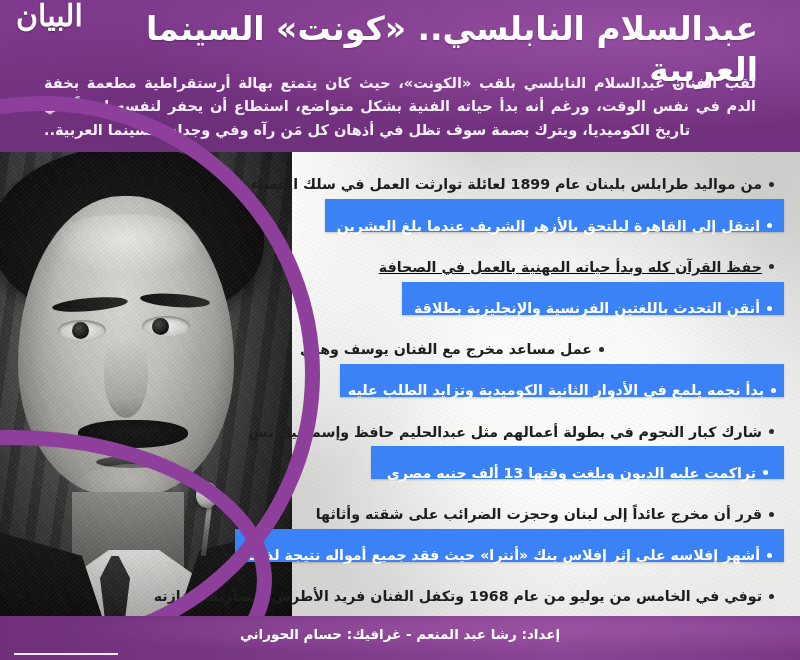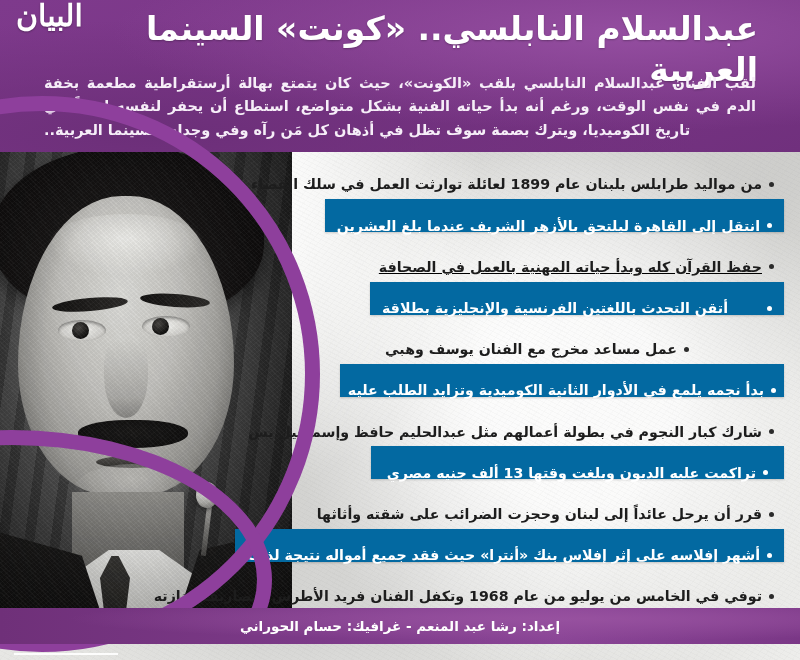"انتقل إلى القاهرة ليلتحق بالأزهر" .row.band { background: #0369a1 -> #3b82f6 }
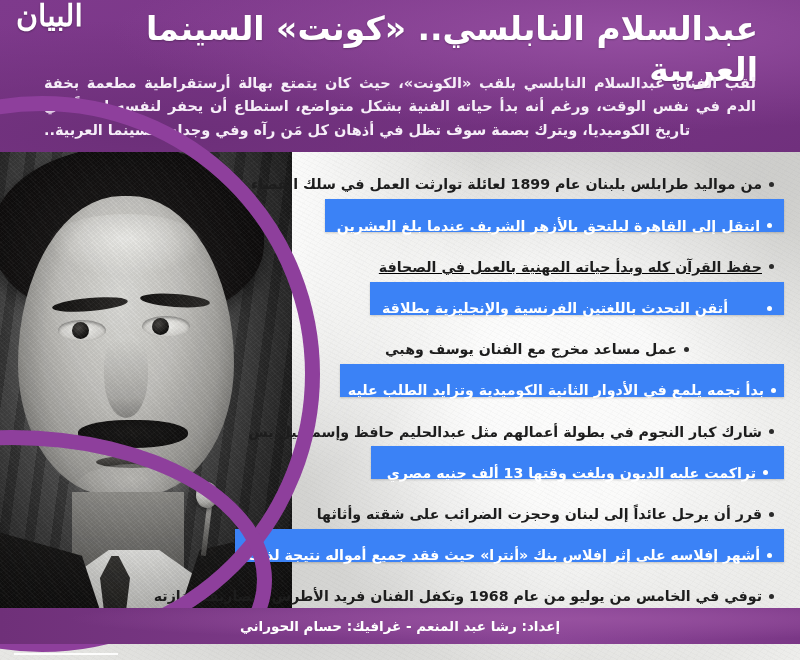"أتقن التحدث باللغتين الفرنسية" div.inner { gap: 32px -> none }
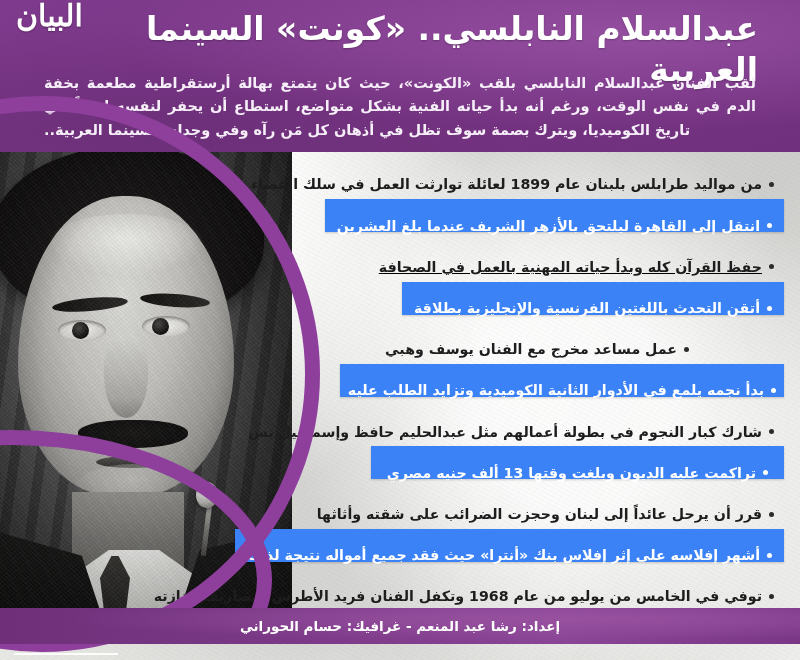"عمل مساعد مخرج مع الفنان" div.inner { justify-content: center -> flex-end }
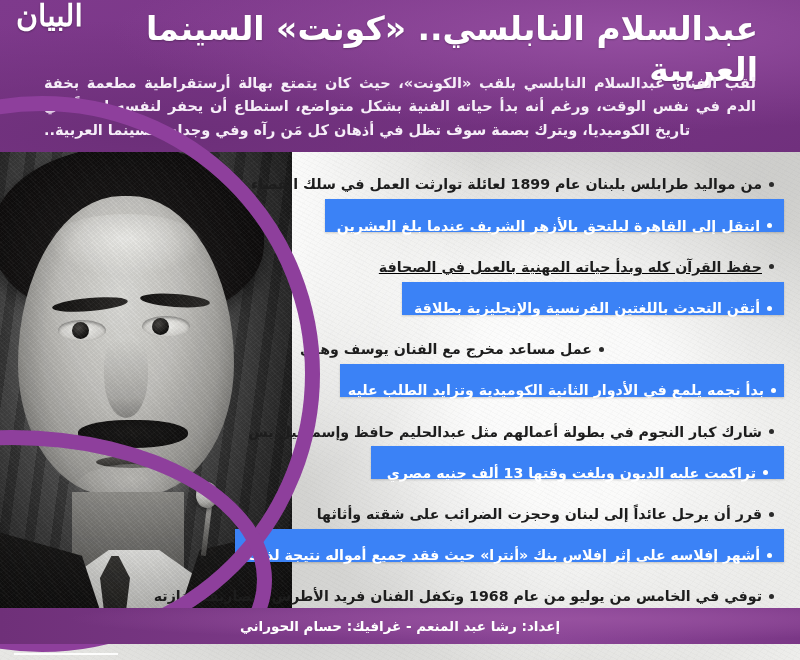"قرر أن يرحل عائداً إلى" span.txt { text: يرحل -> مخرج }
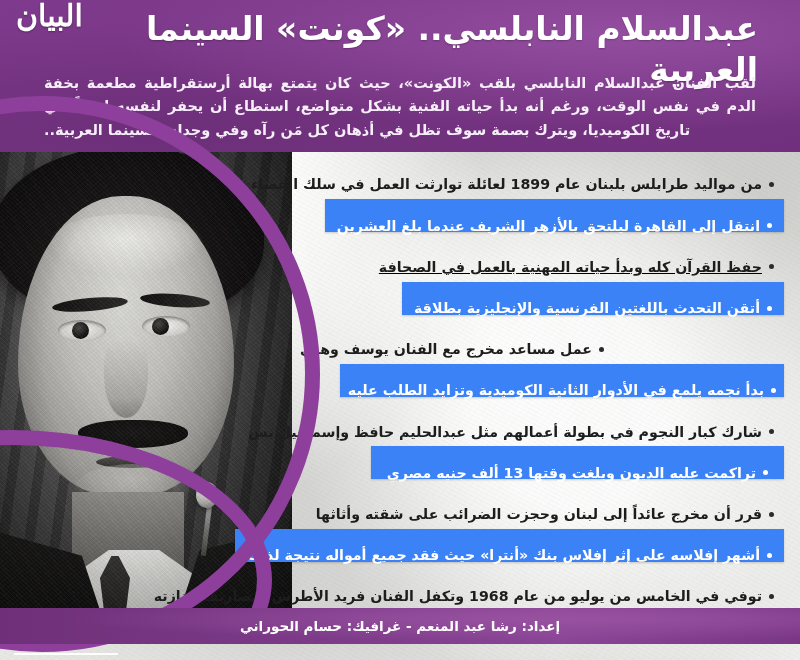"إعداد: رشا عبد المنعم -" #footer { bottom: 16px -> 0; height: 36px -> 44px }
